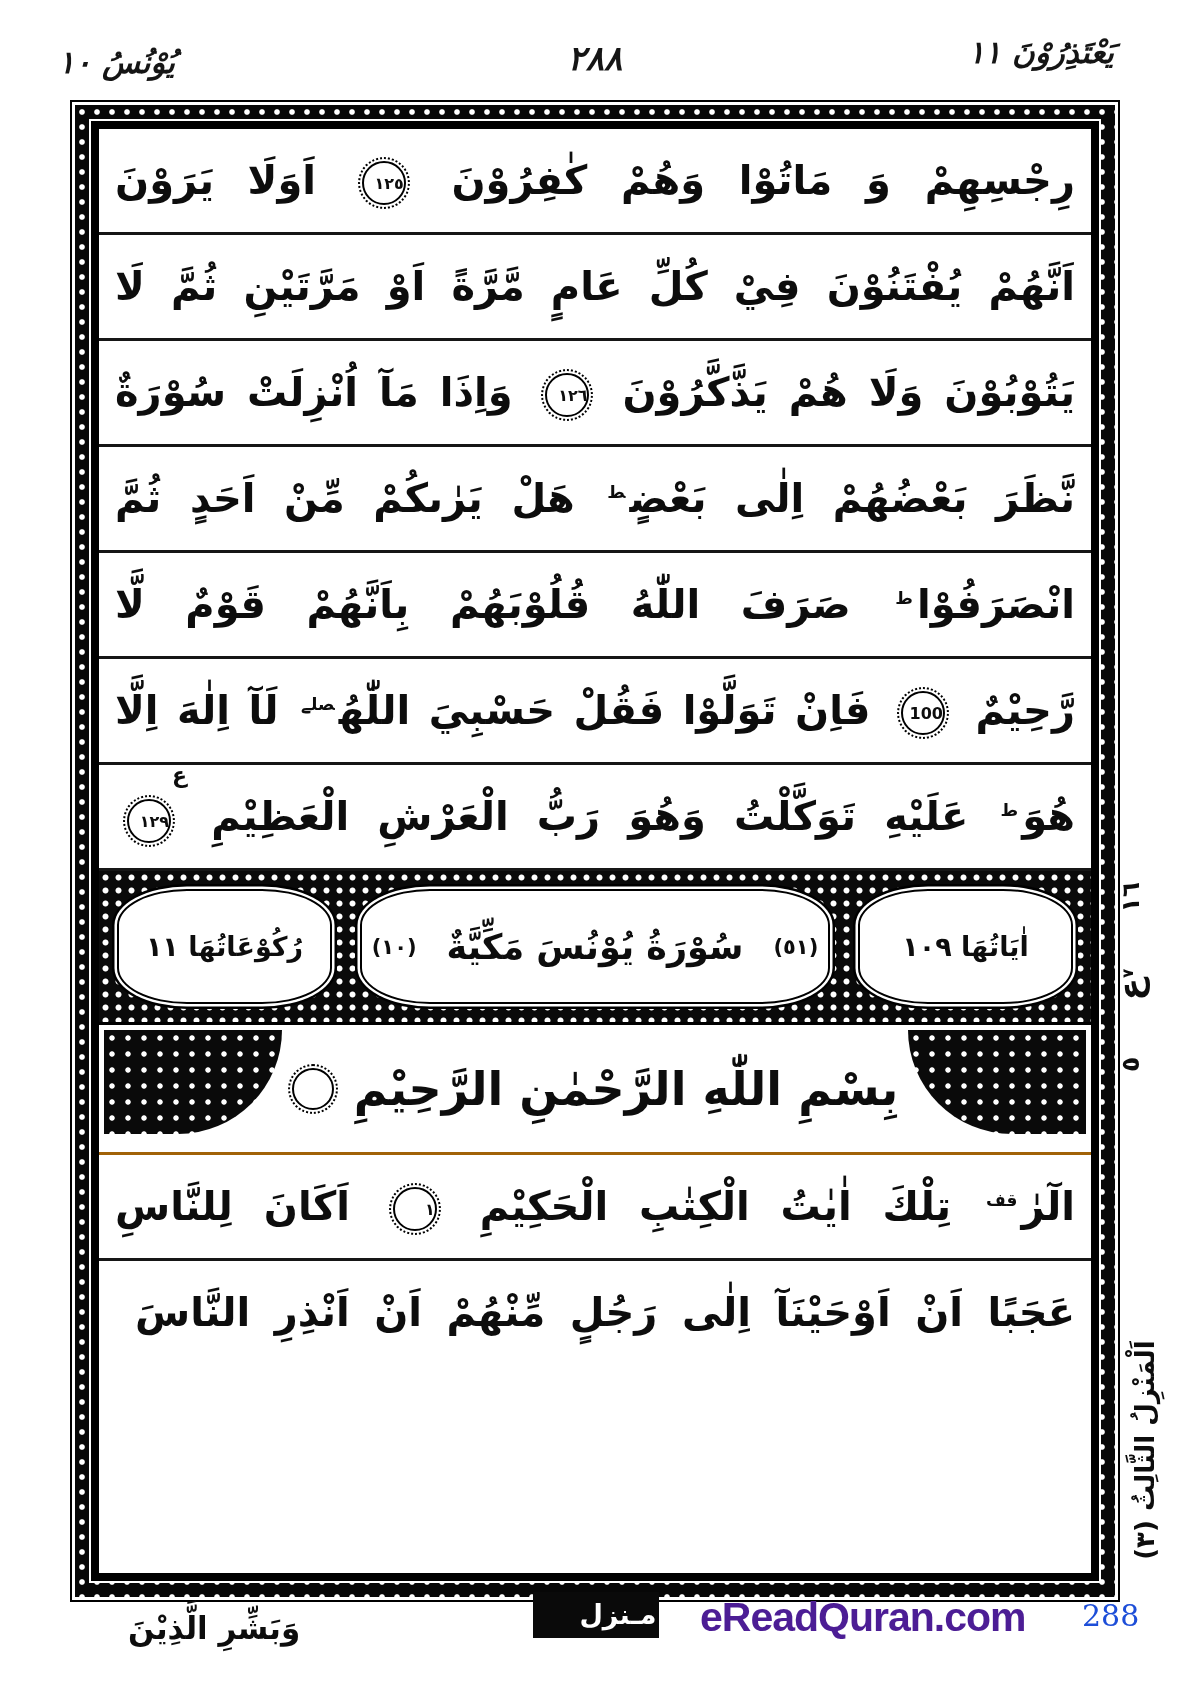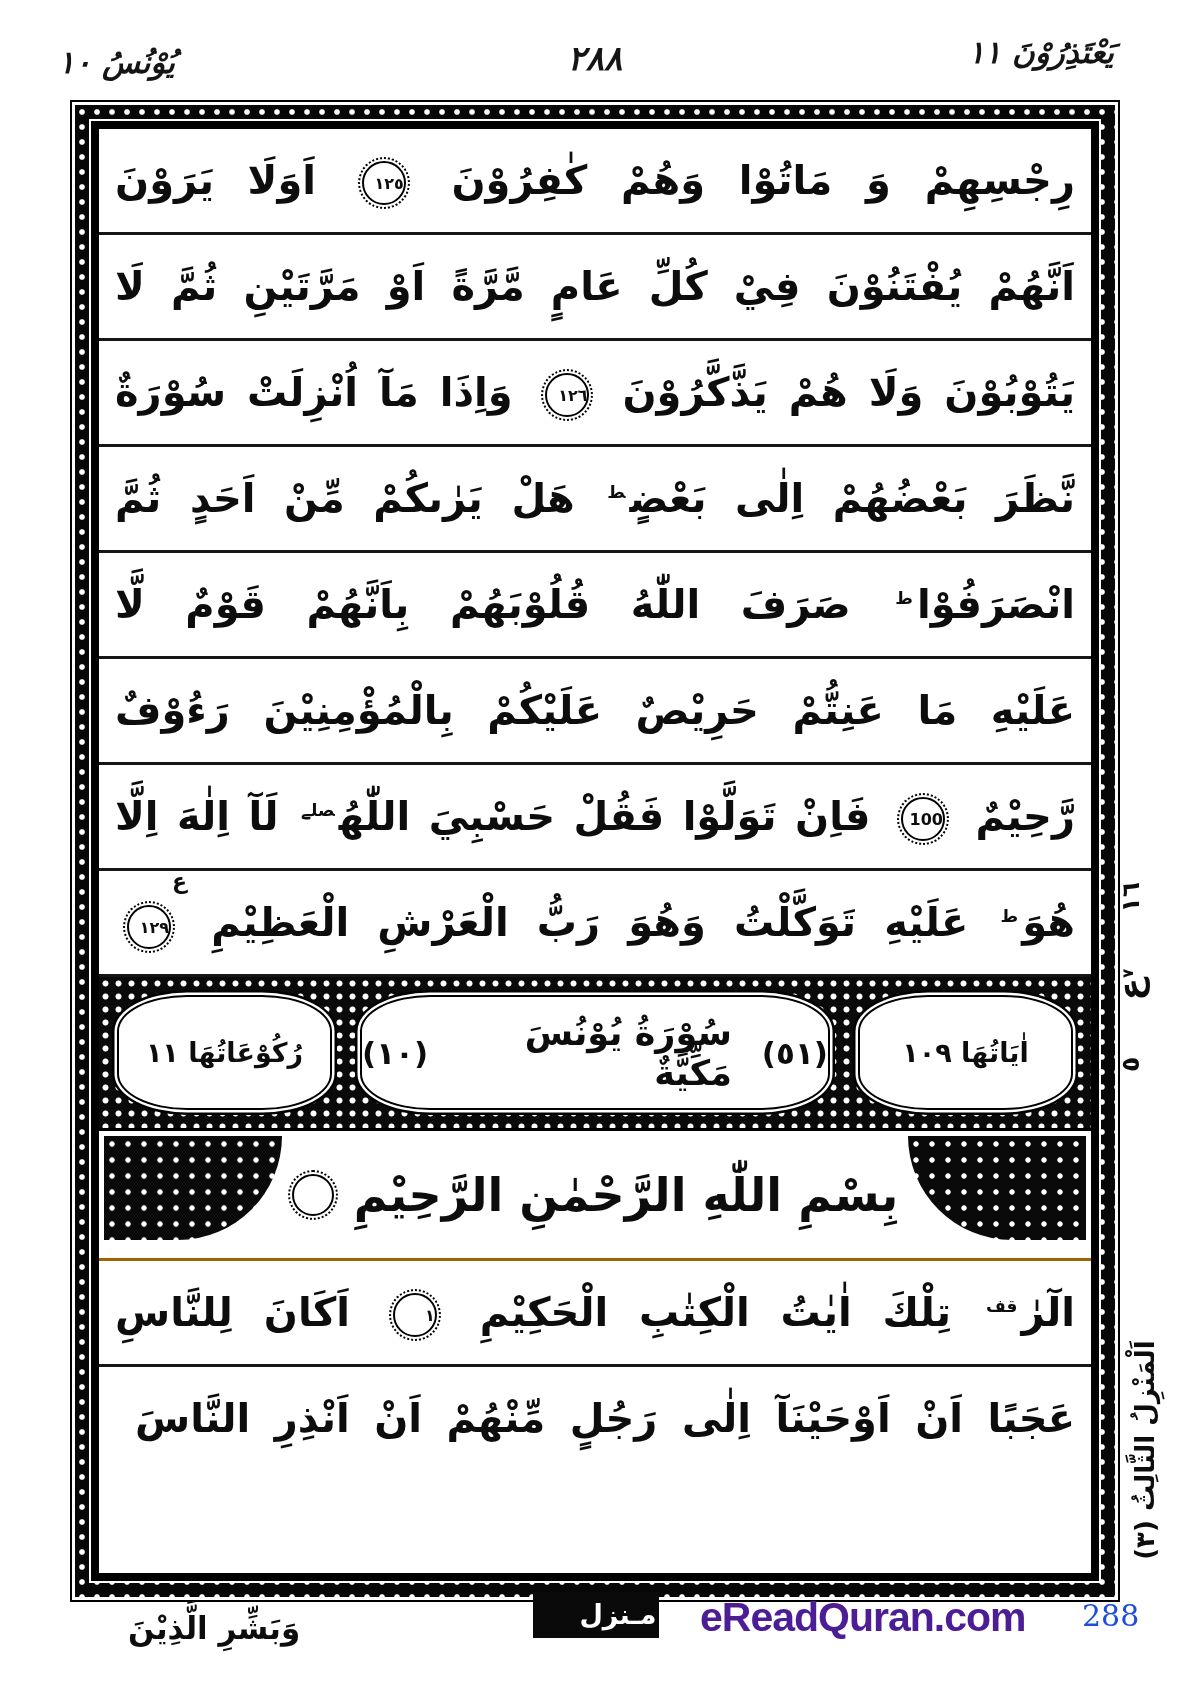"عَلَيْهِ مَا عَنِتُّمْ حَرِيْصٌ" div.qline { html: <div> <span>عَلَيْهِ مَا عَنِتُّمْ حَرِيْصٌ عَلَيْكُمْ بِالْمُؤْمِنِيْنَ رَءُوْفٌ</span> </div> -> none }
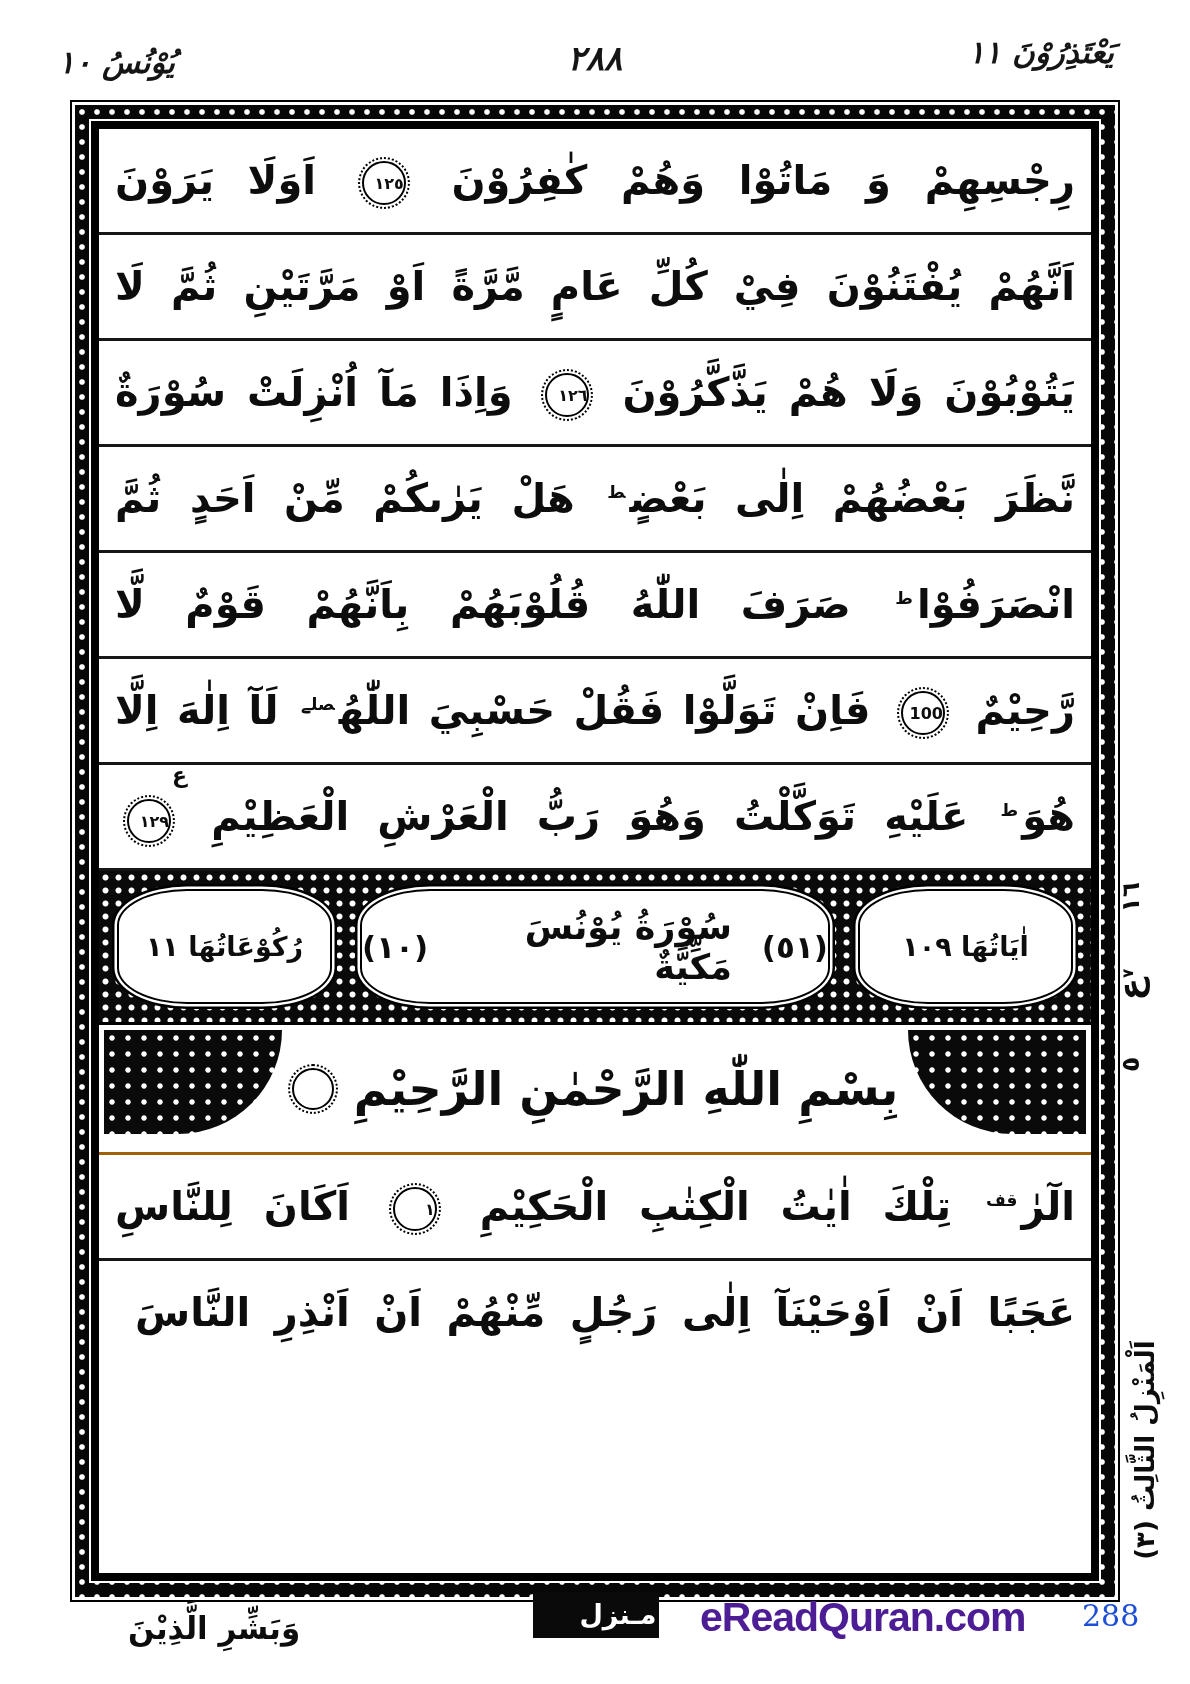"(١٠)" .cart-num { font-size: 31px -> 21px }
